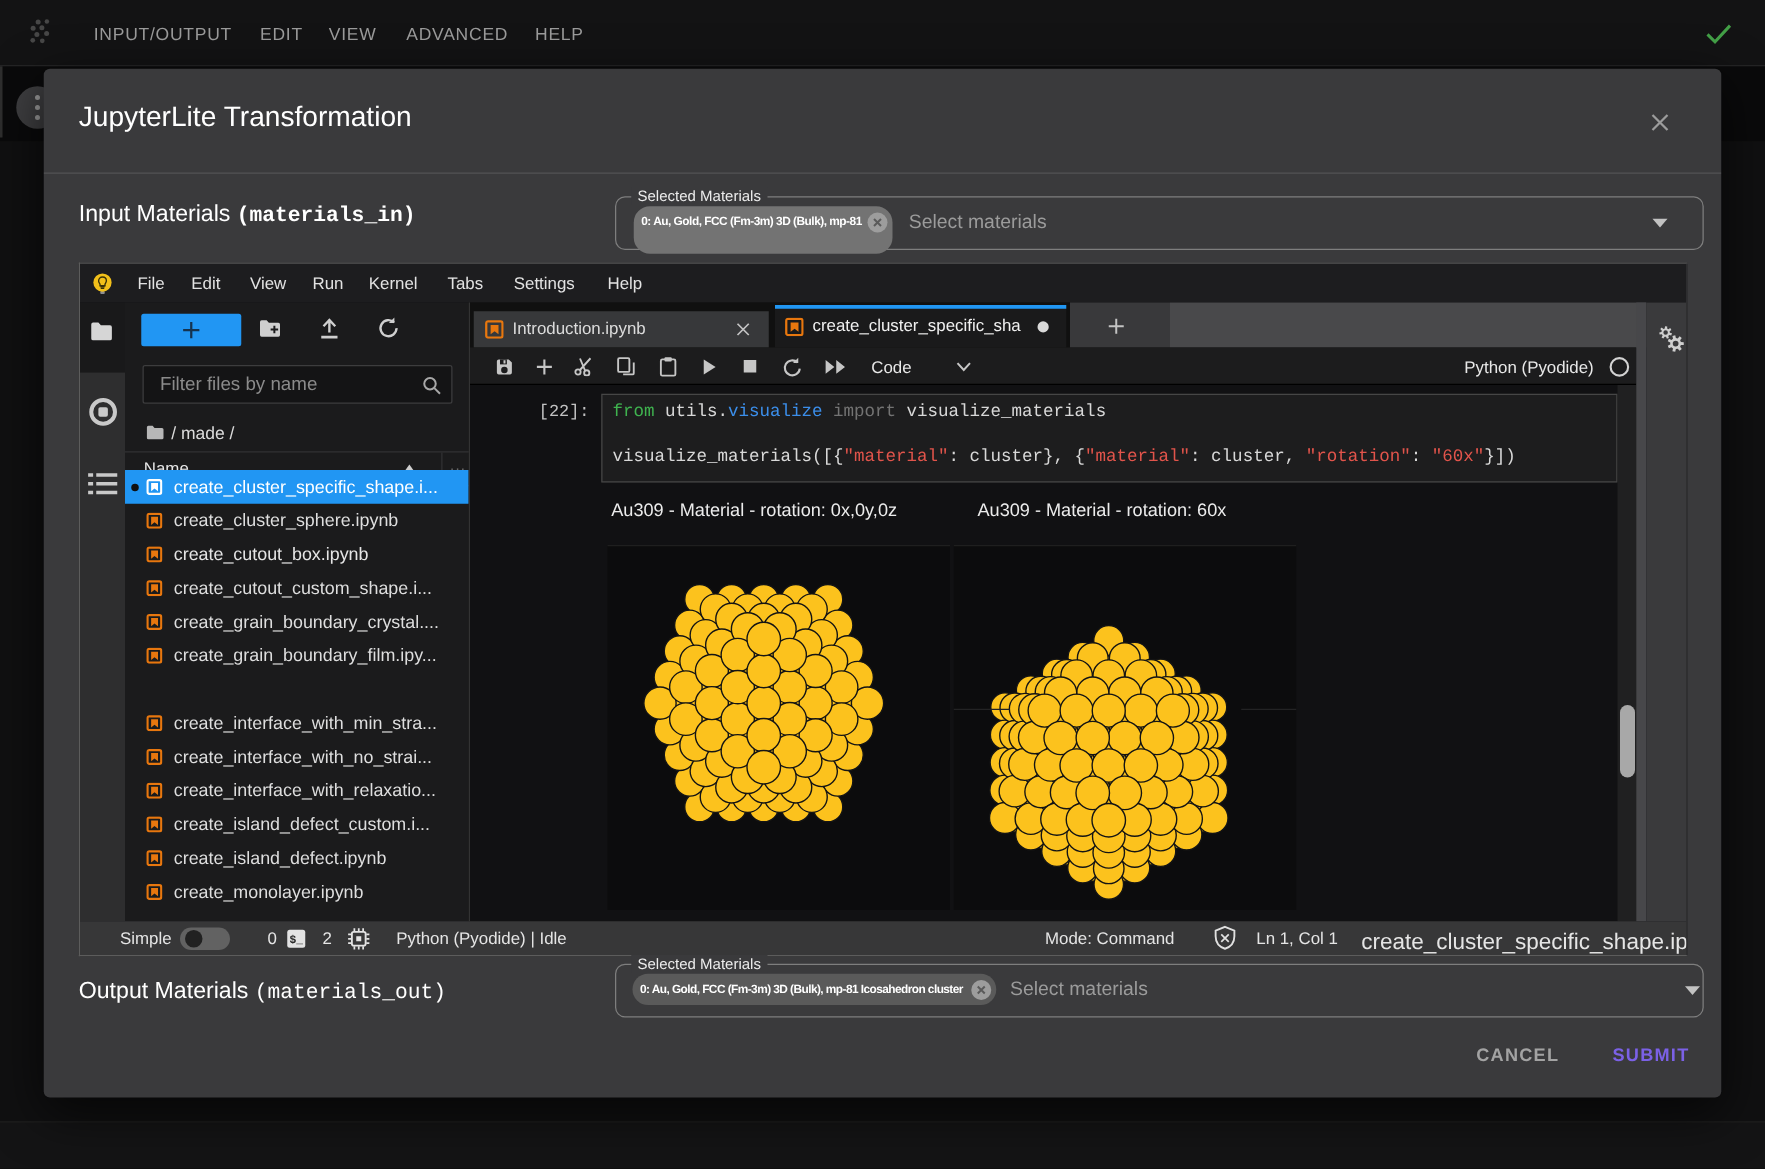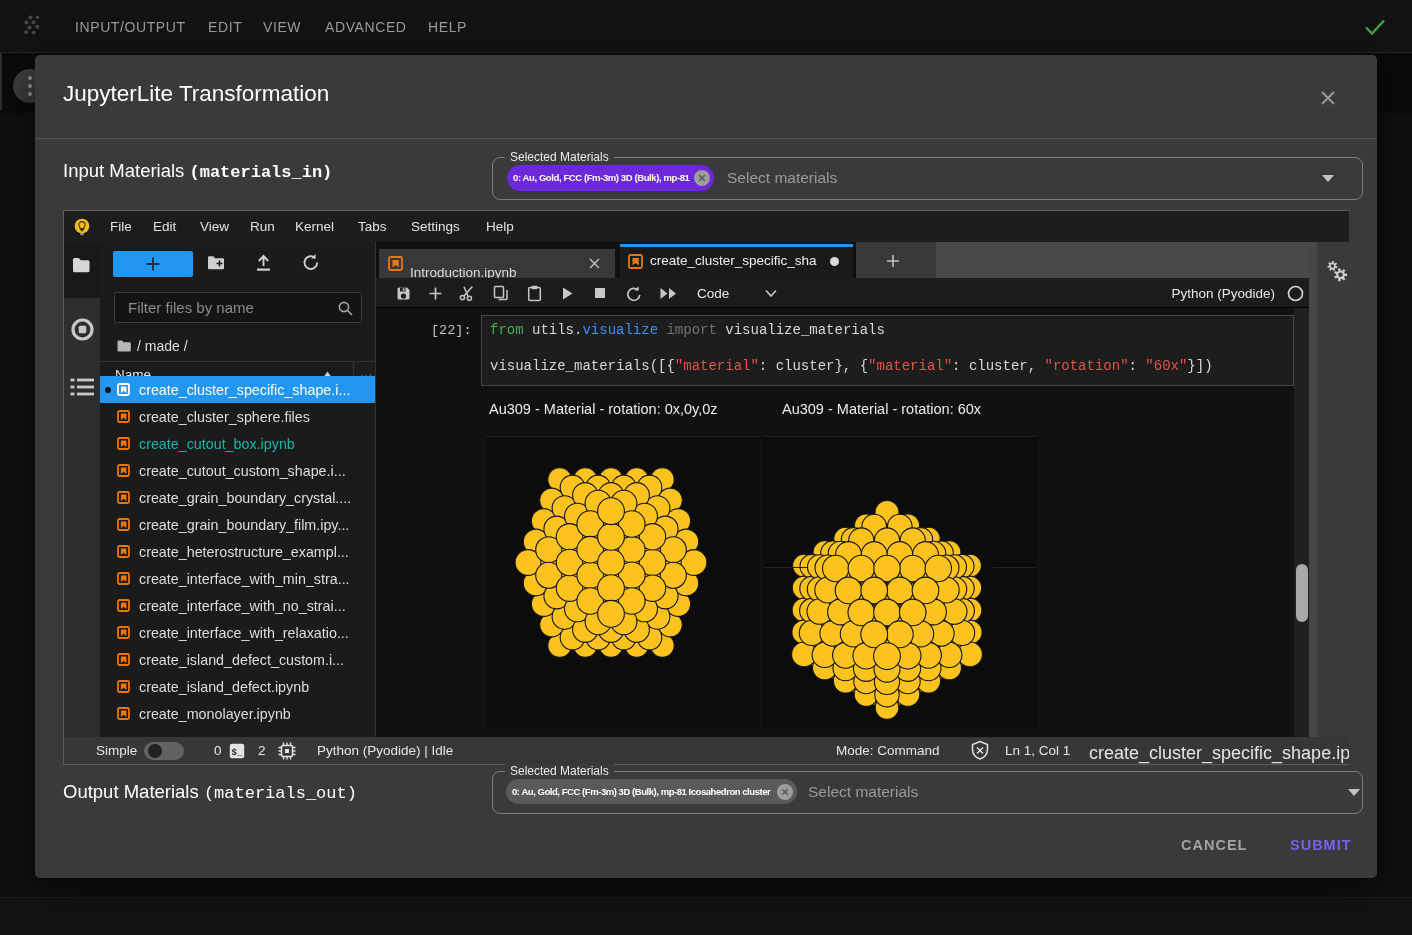"0: Au, Gold, FCC (Fm-3m) 3D (Bulk), mp-81" div.abs { background: #6d28d9 -> #737373; height: 26px -> 38px }
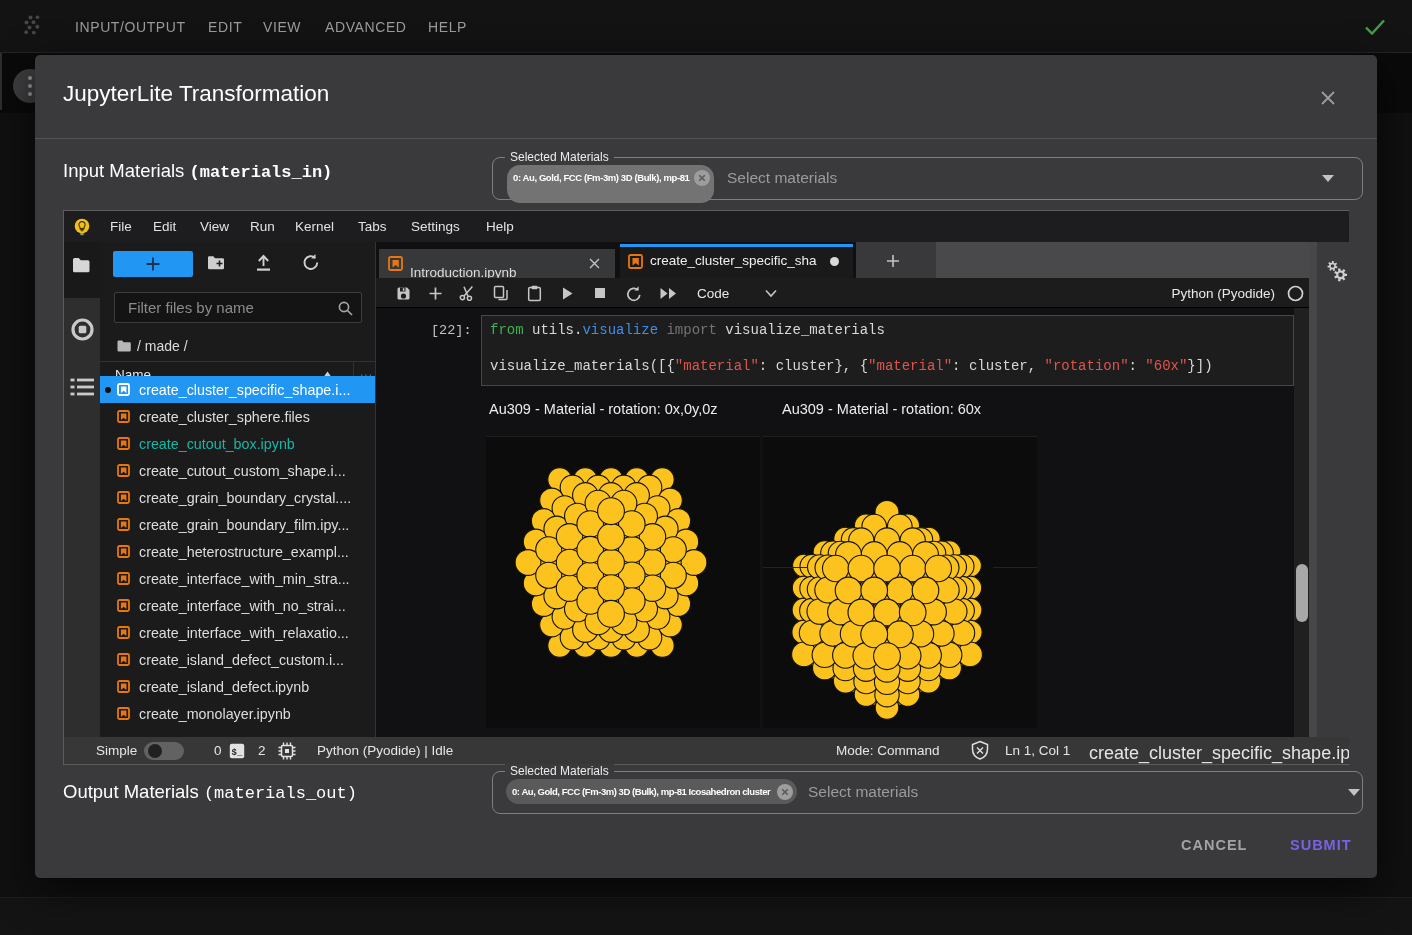"Introduction.ipynb" span { top: 16px -> 6px }
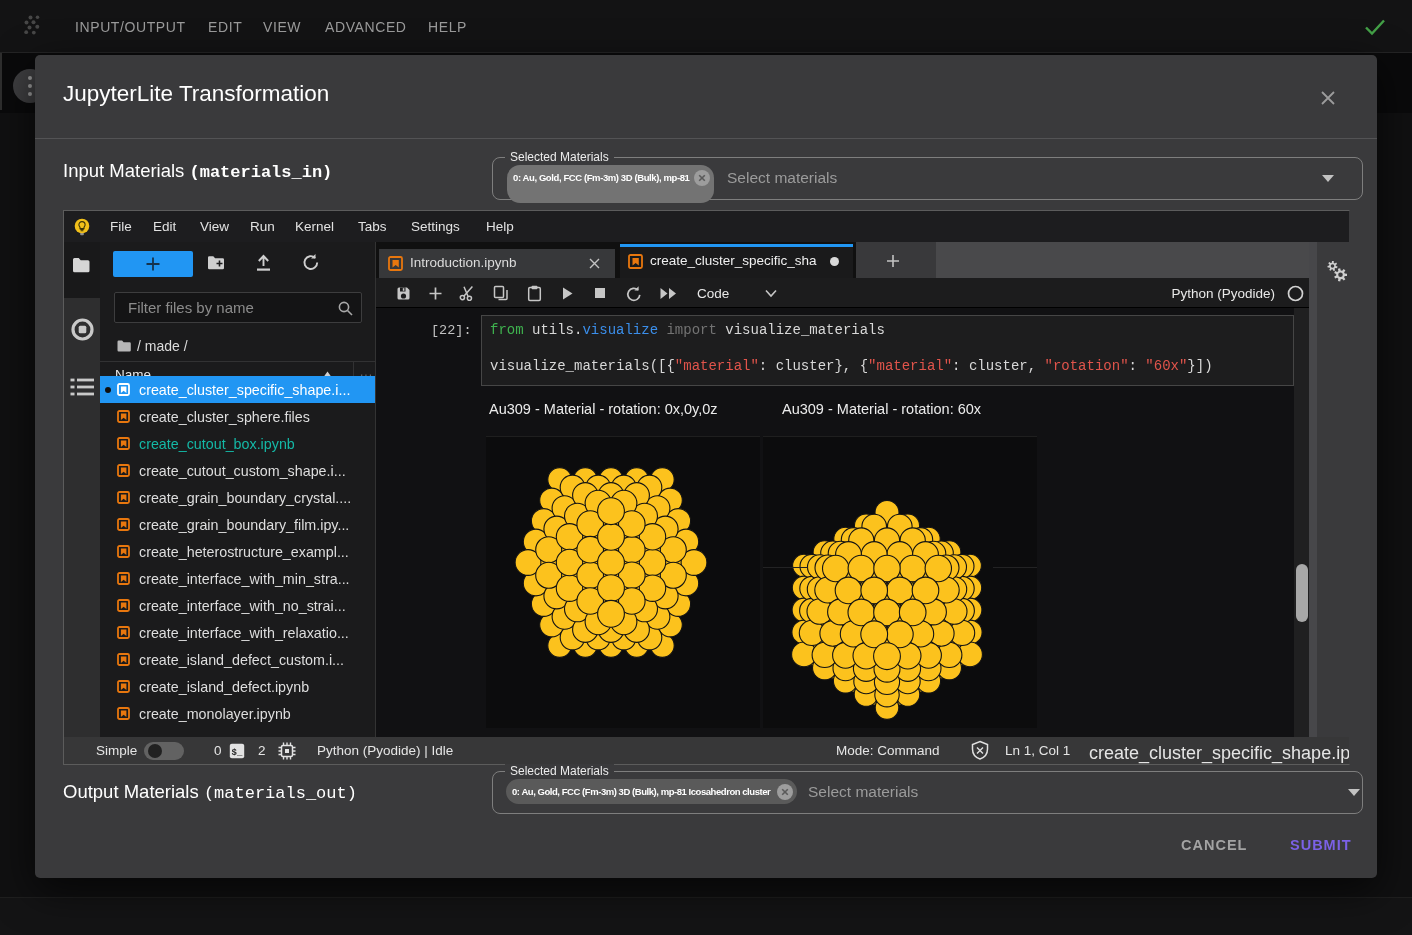"create_cluster_sphere.files" span { text: sphere.files -> sphere.ipynb }
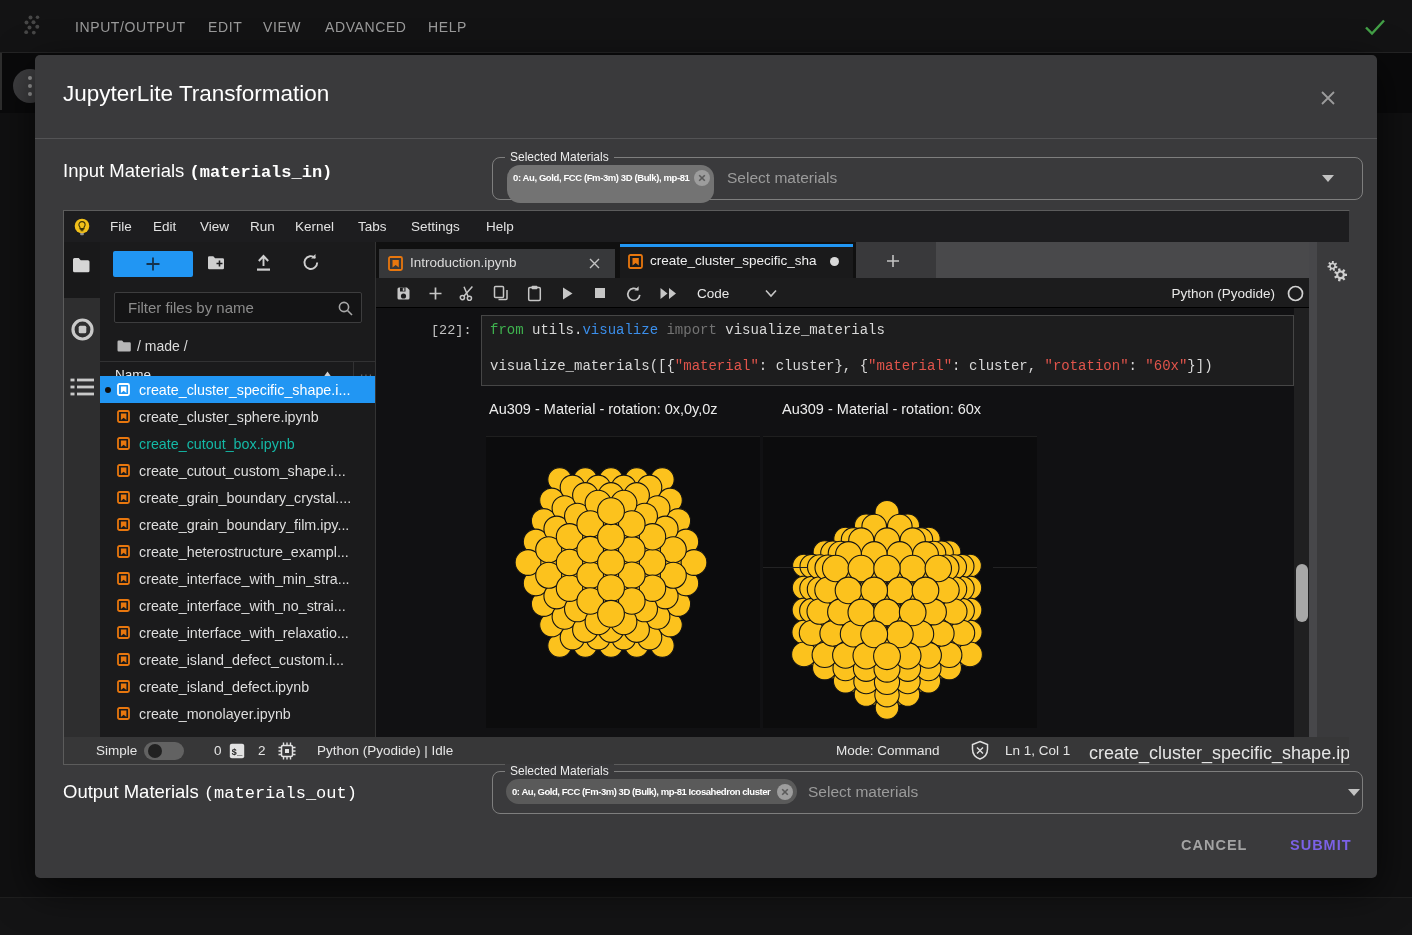"create_cutout_box.ipynb" span { color: #14b8a6 -> #e5e5e5 }
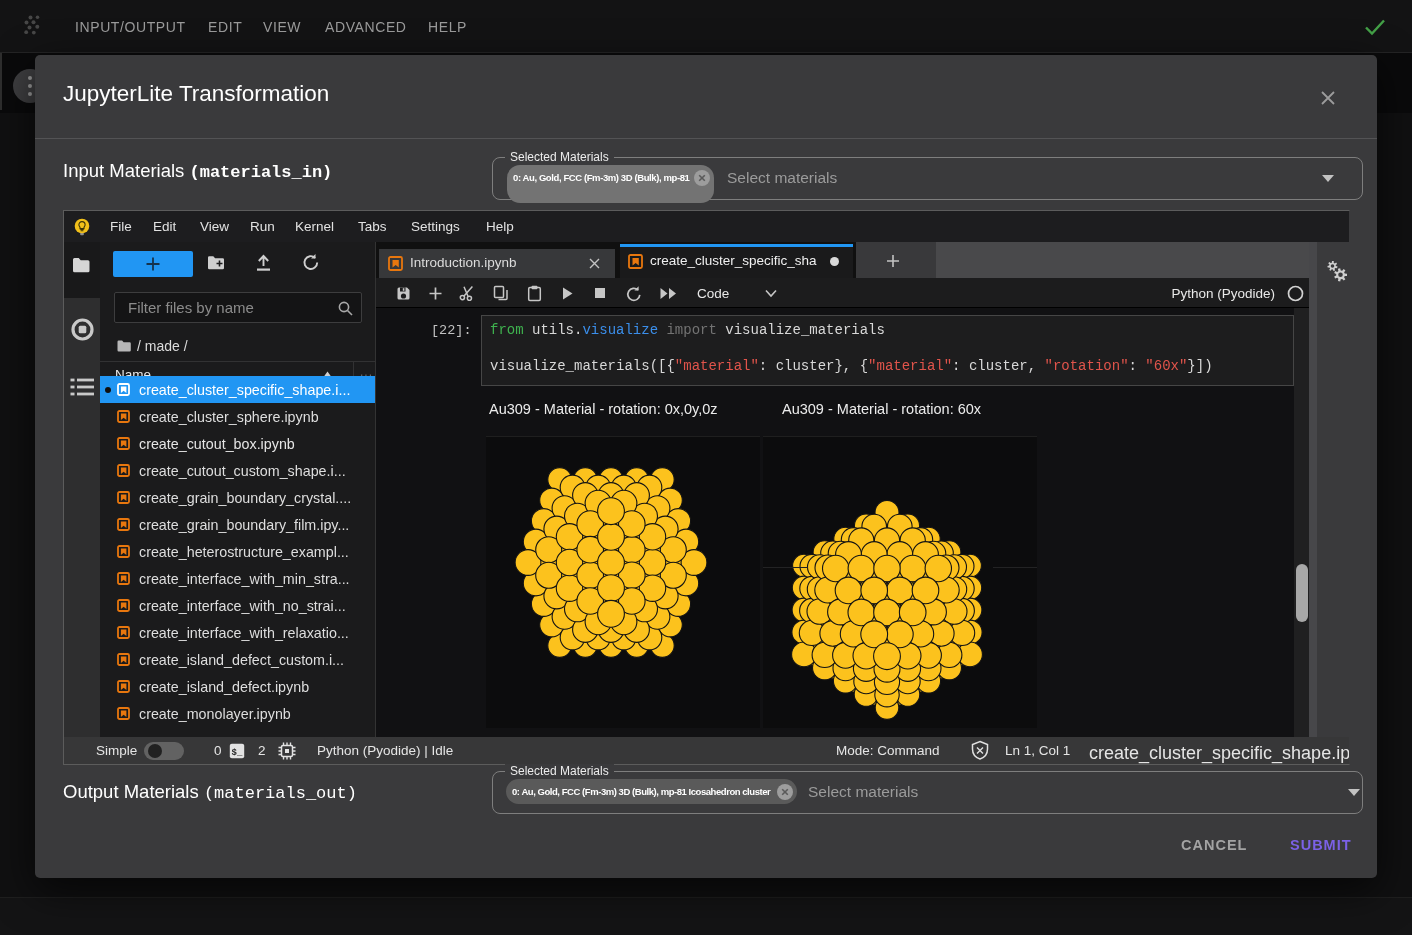"create_heterostructure_exampl..." div { html: <div> <svg> <rect></rect> <path></path> </svg> <span>create_heterostructure_exampl...</span> </div> -> none }
